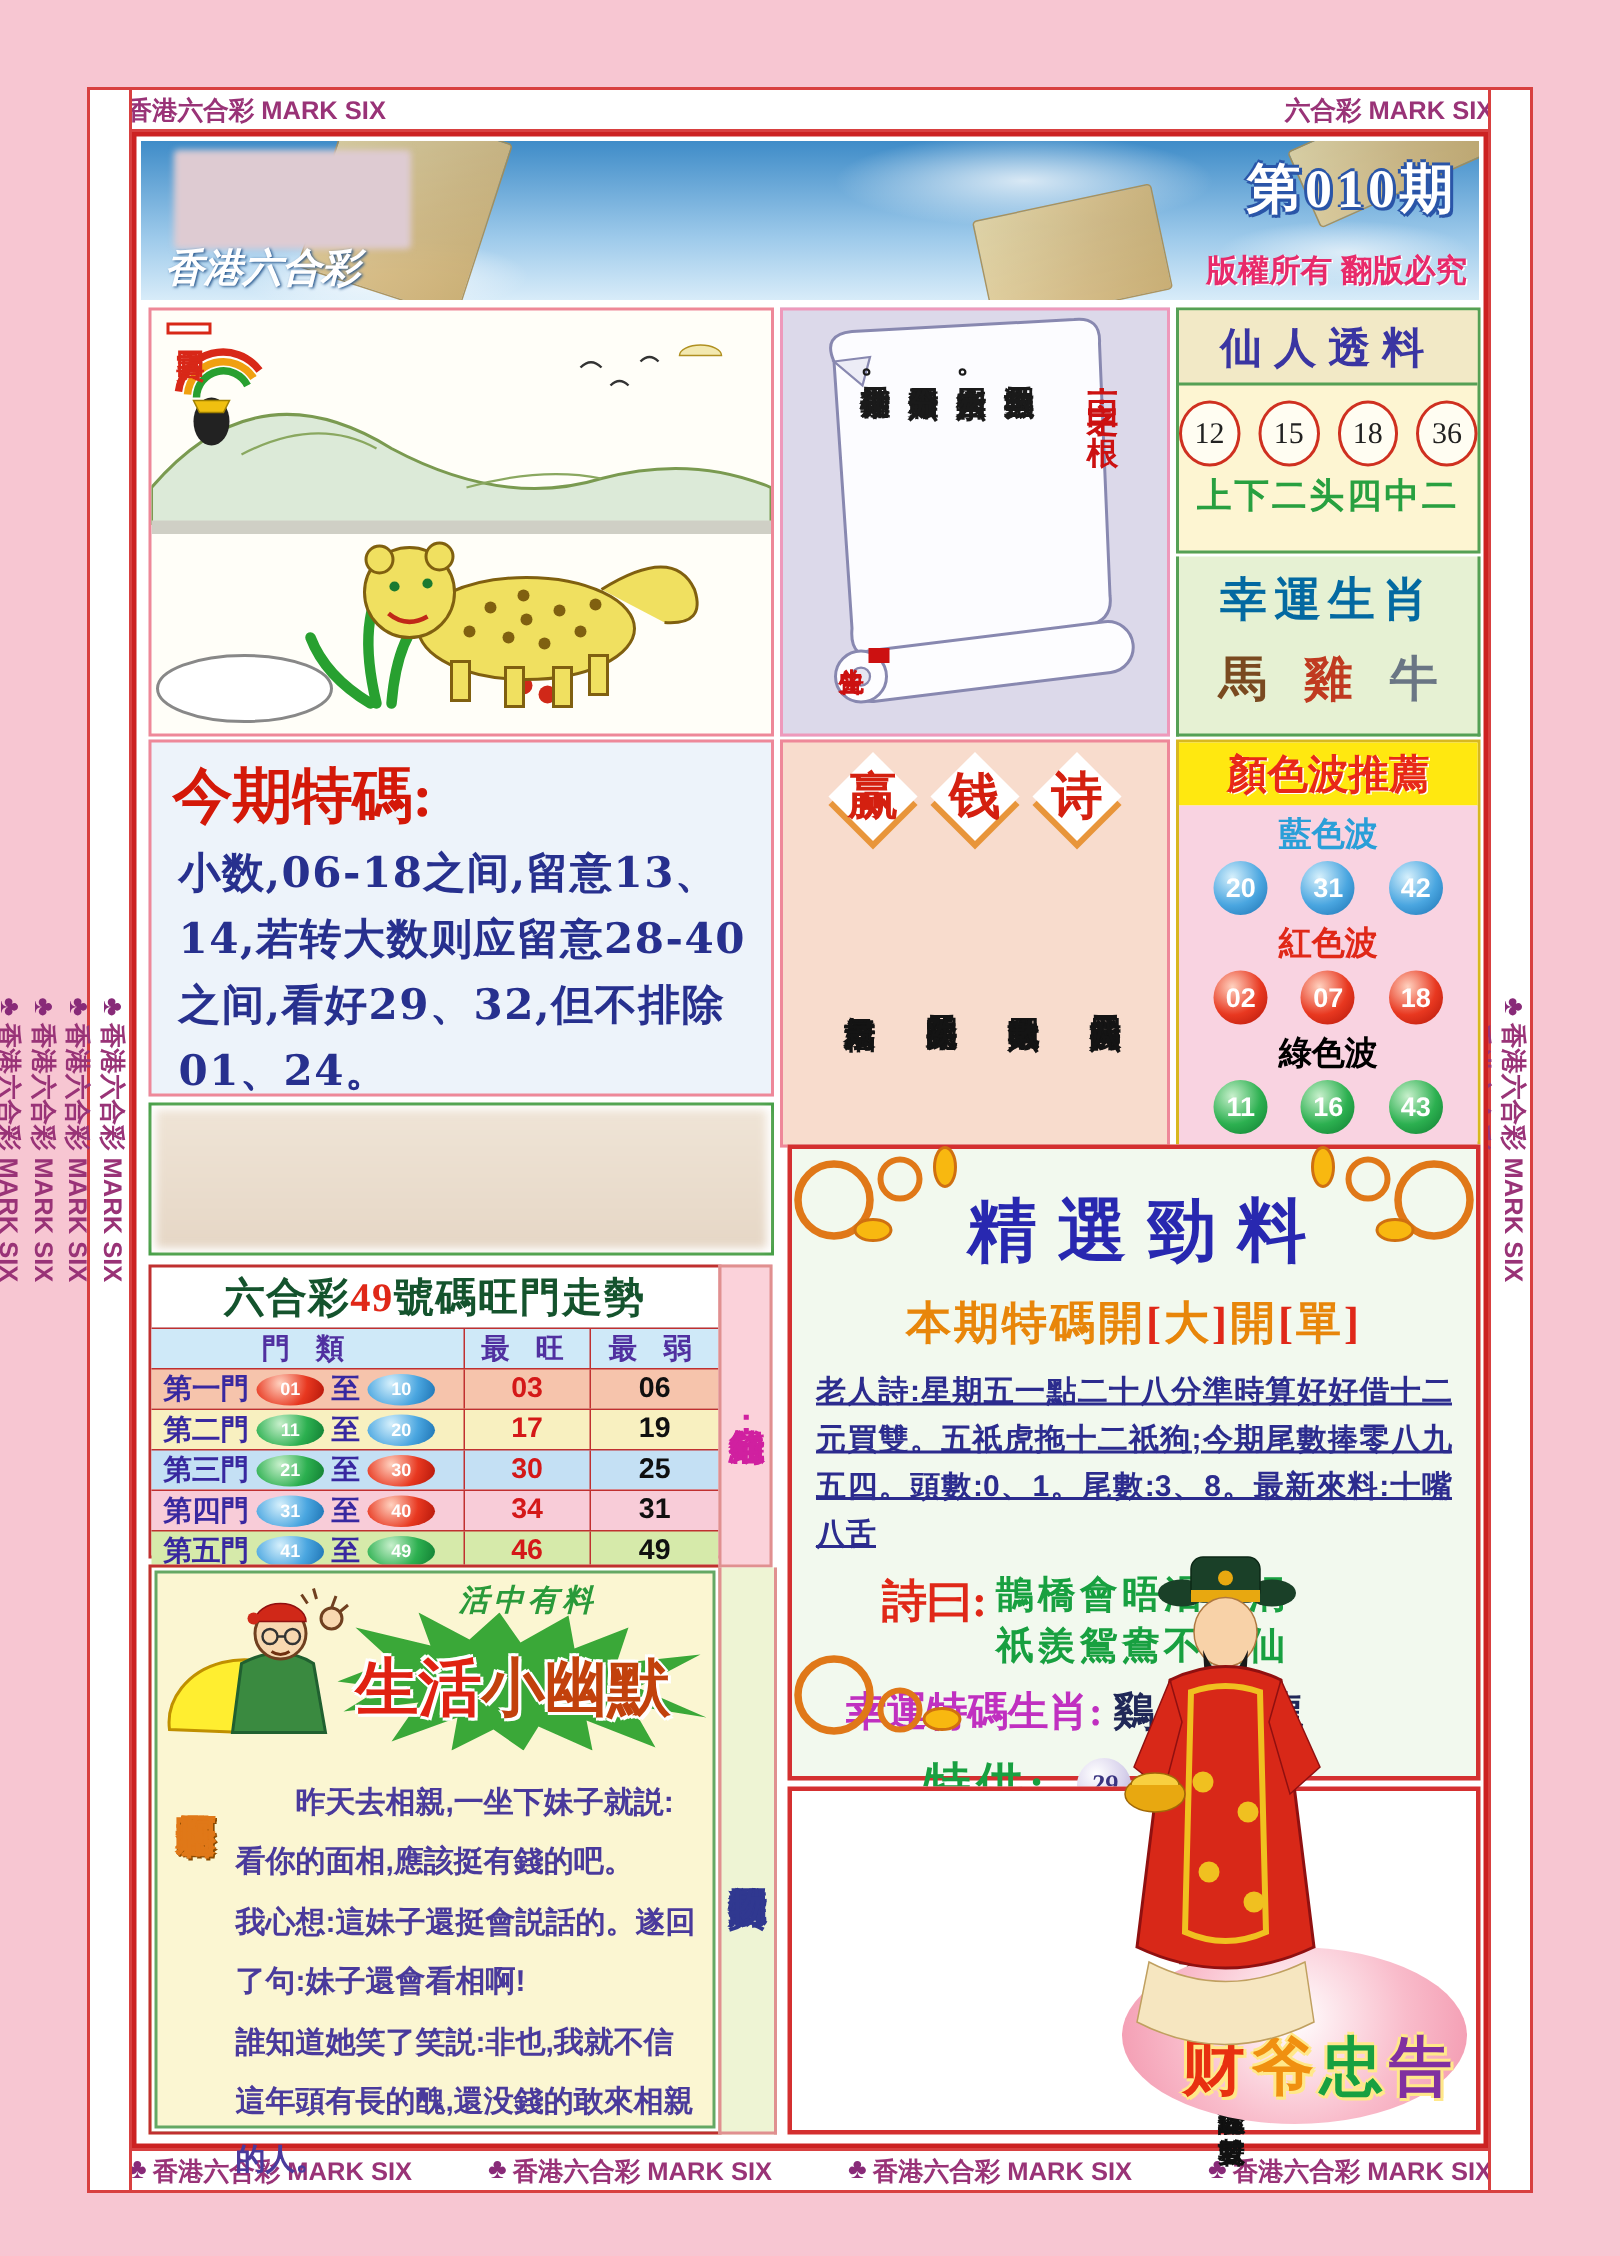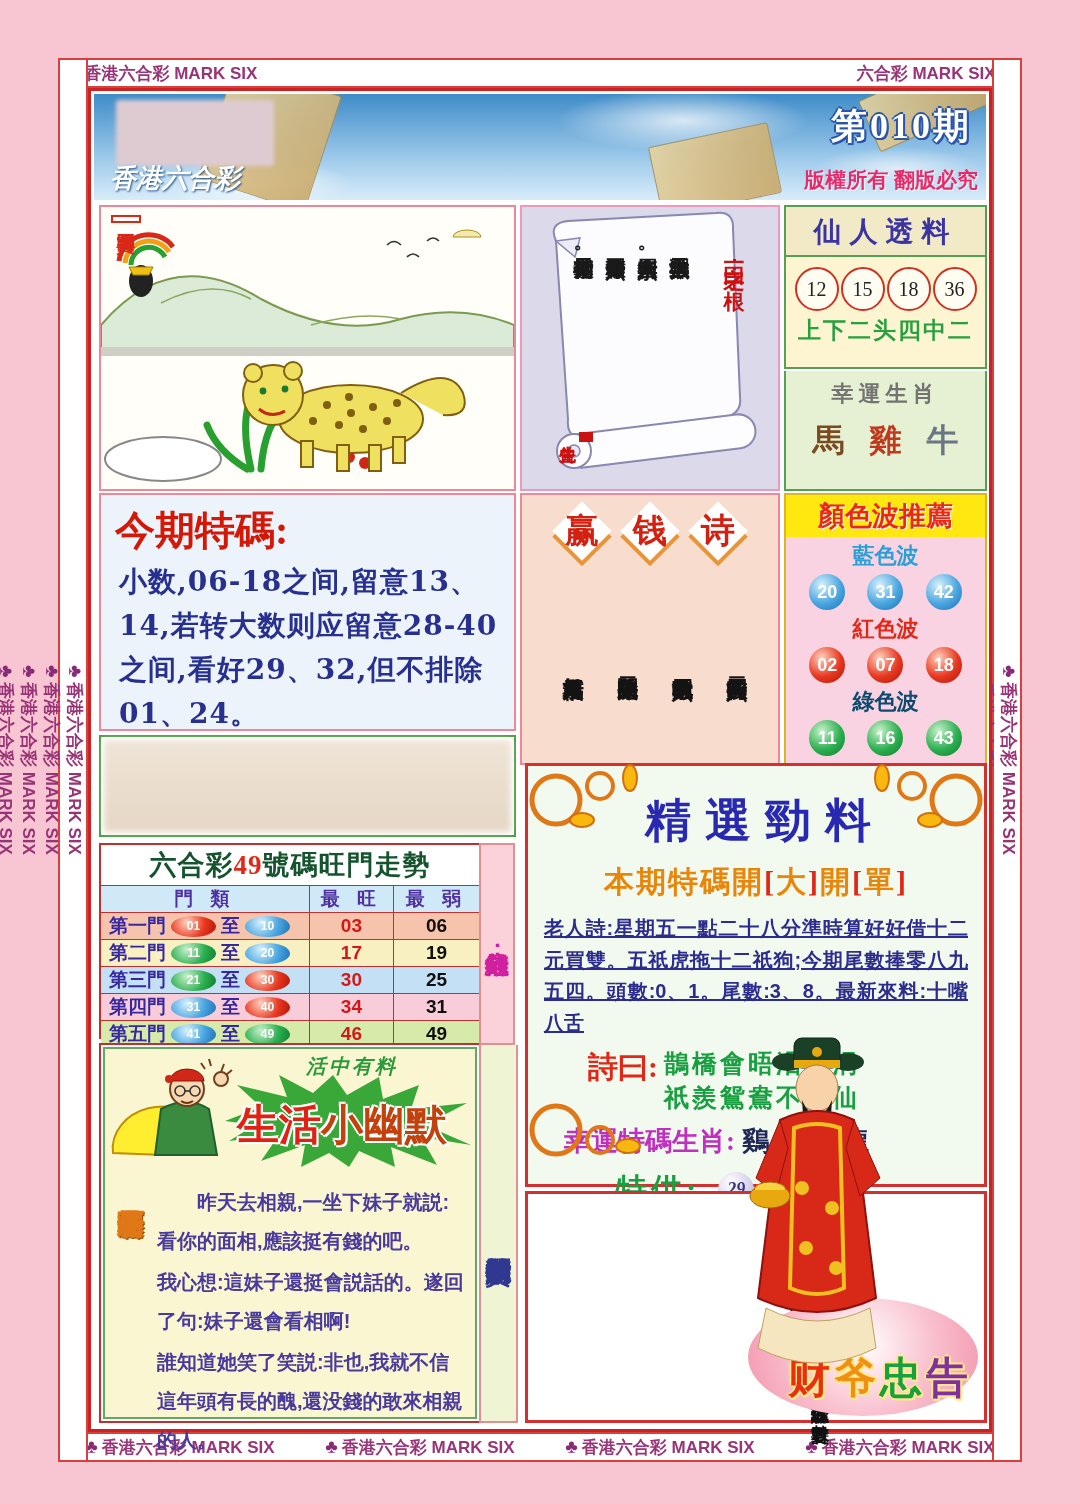"12" #xr-nums { gap: 2px -> 12px }
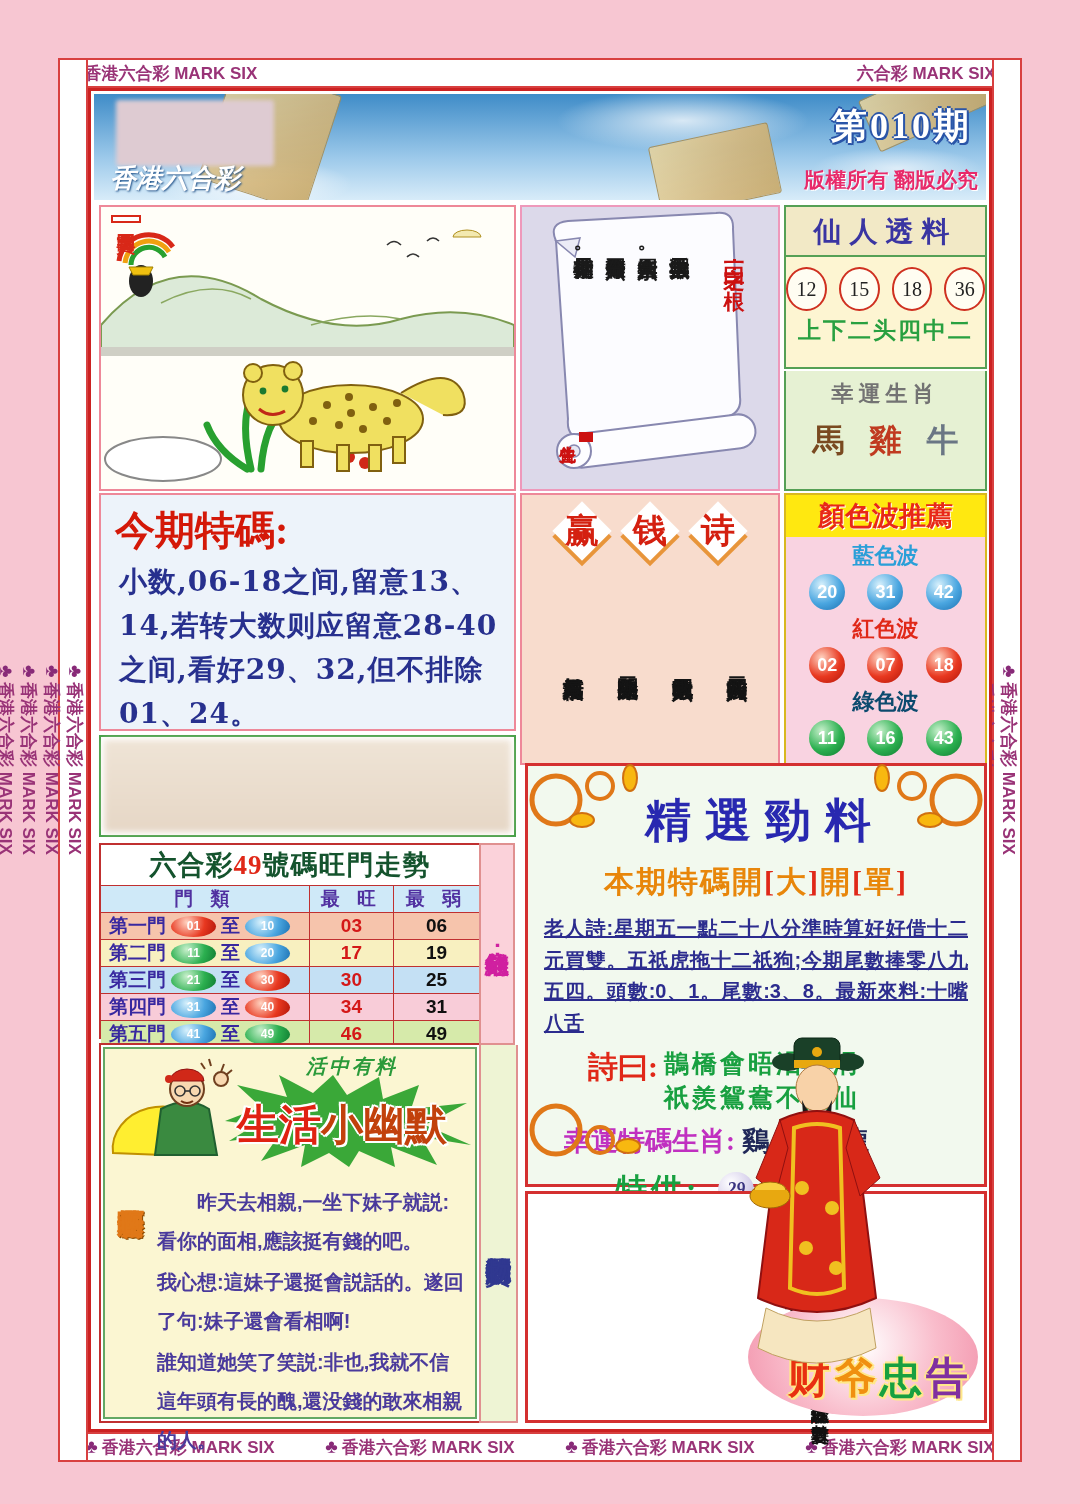"幸運生肖" #zo-title { color: #737373 -> #0369a1; font-size: 22px -> 31px }
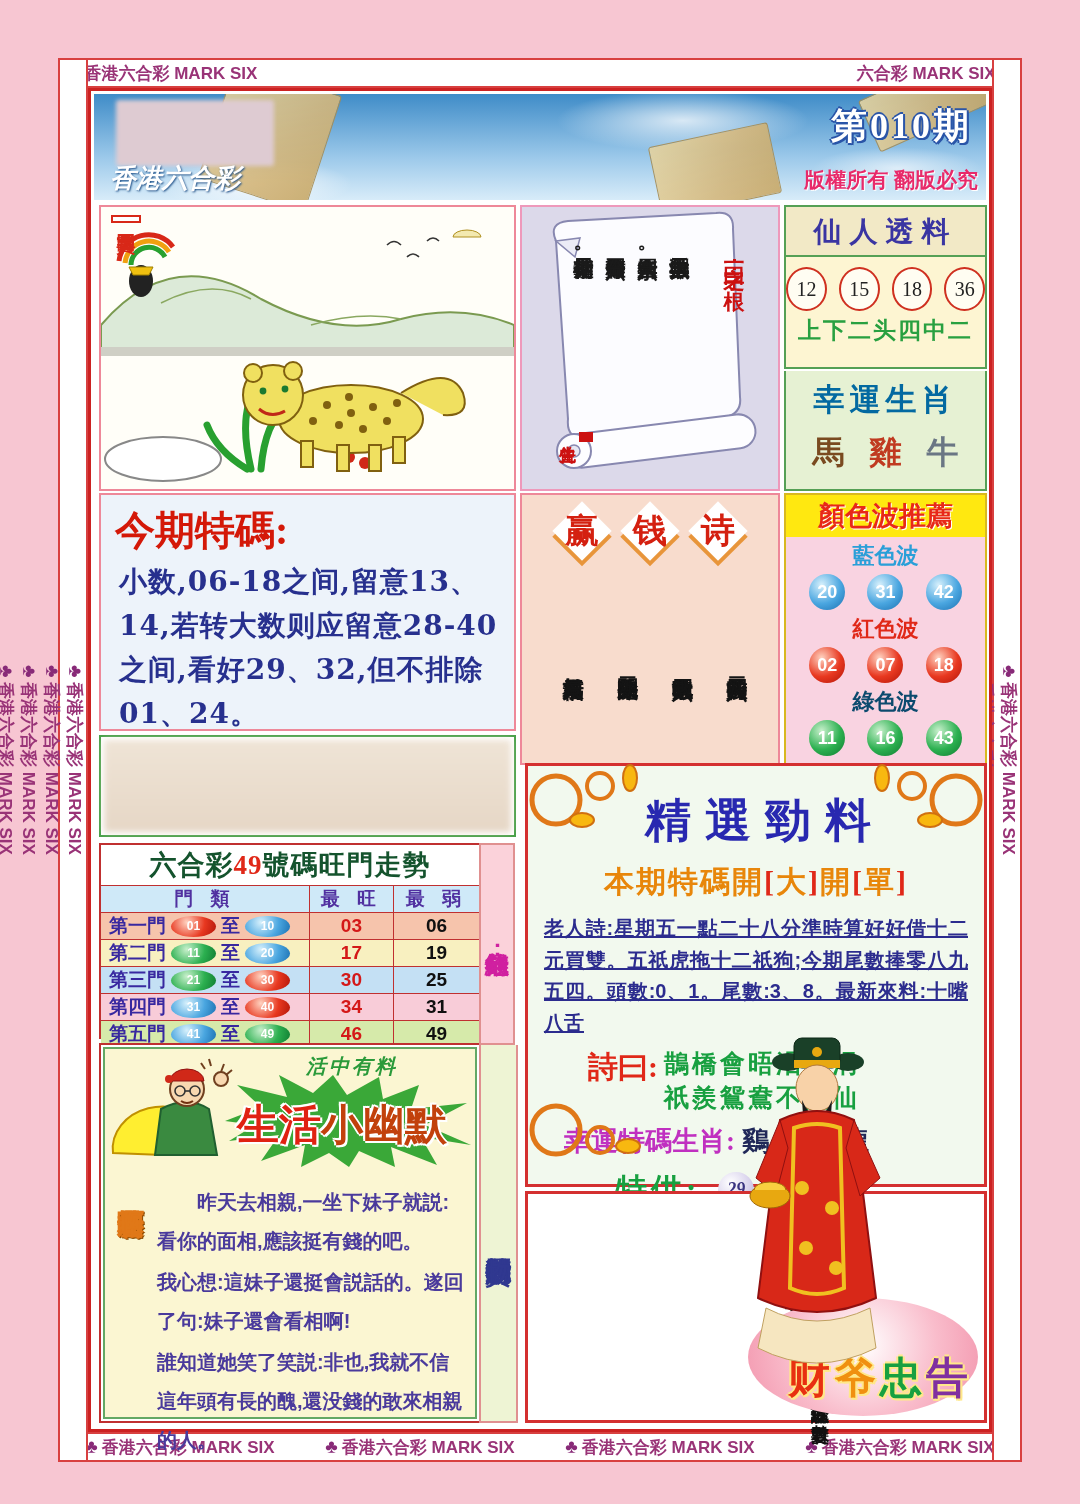"綠色波" .lbl-green { color: #0c4a6e -> #000000 }
